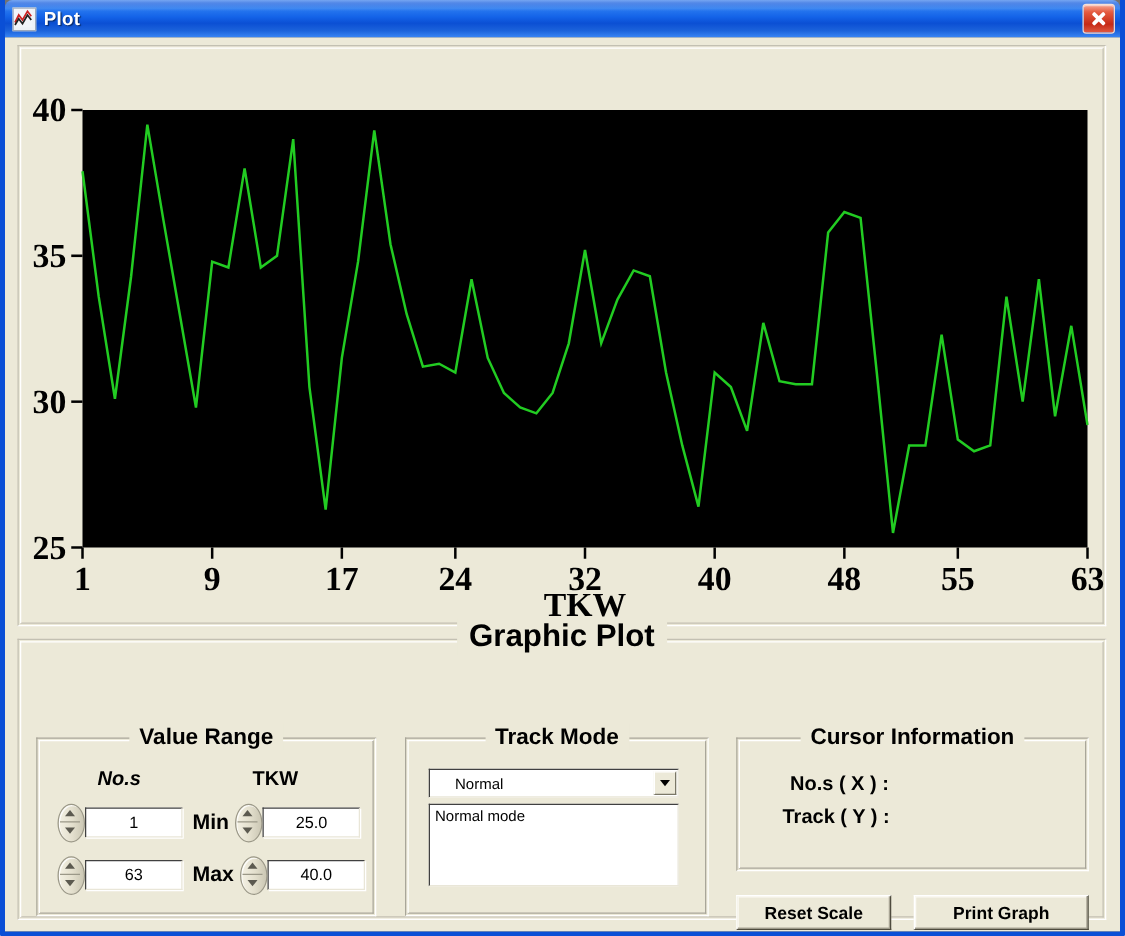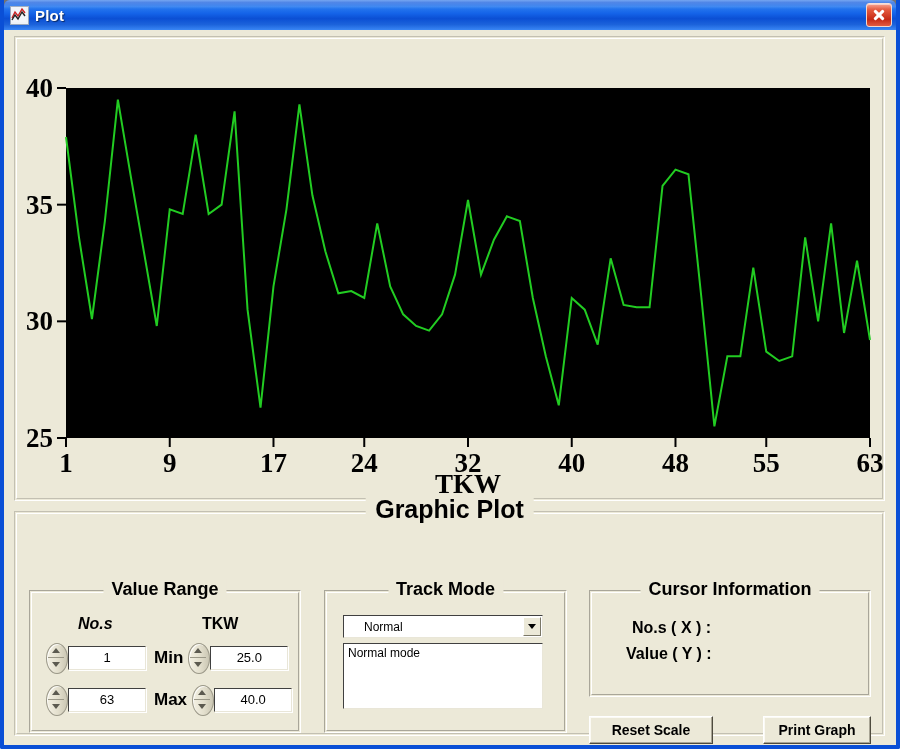"Value ( Y ) :" span { text: Value -> Track }
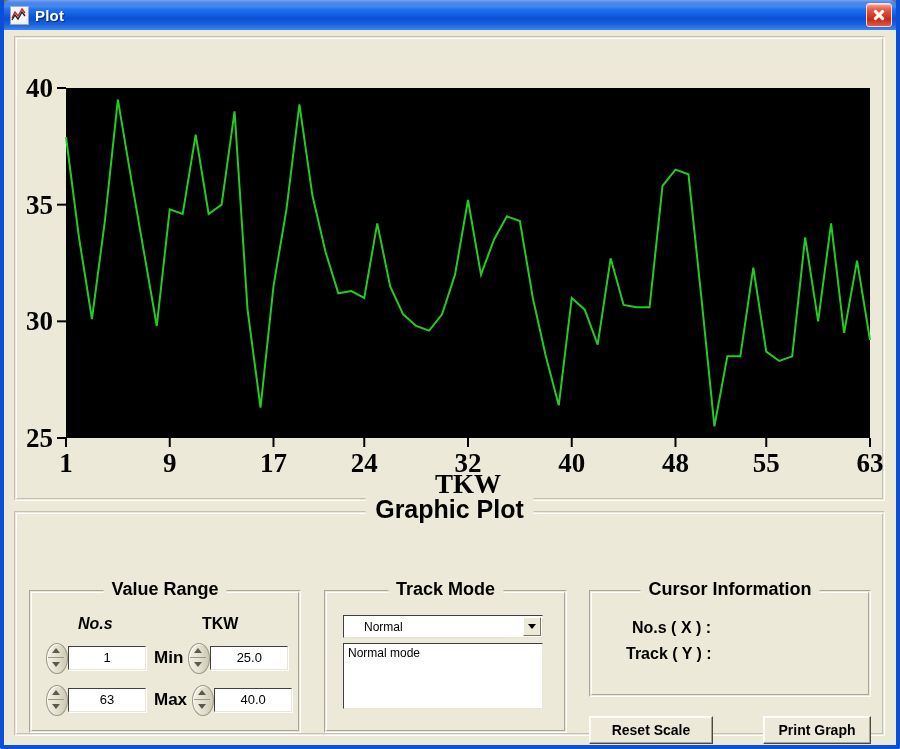"Print Graph" #btn-print { left: 759px -> 727px; width: 108px -> 140px }
